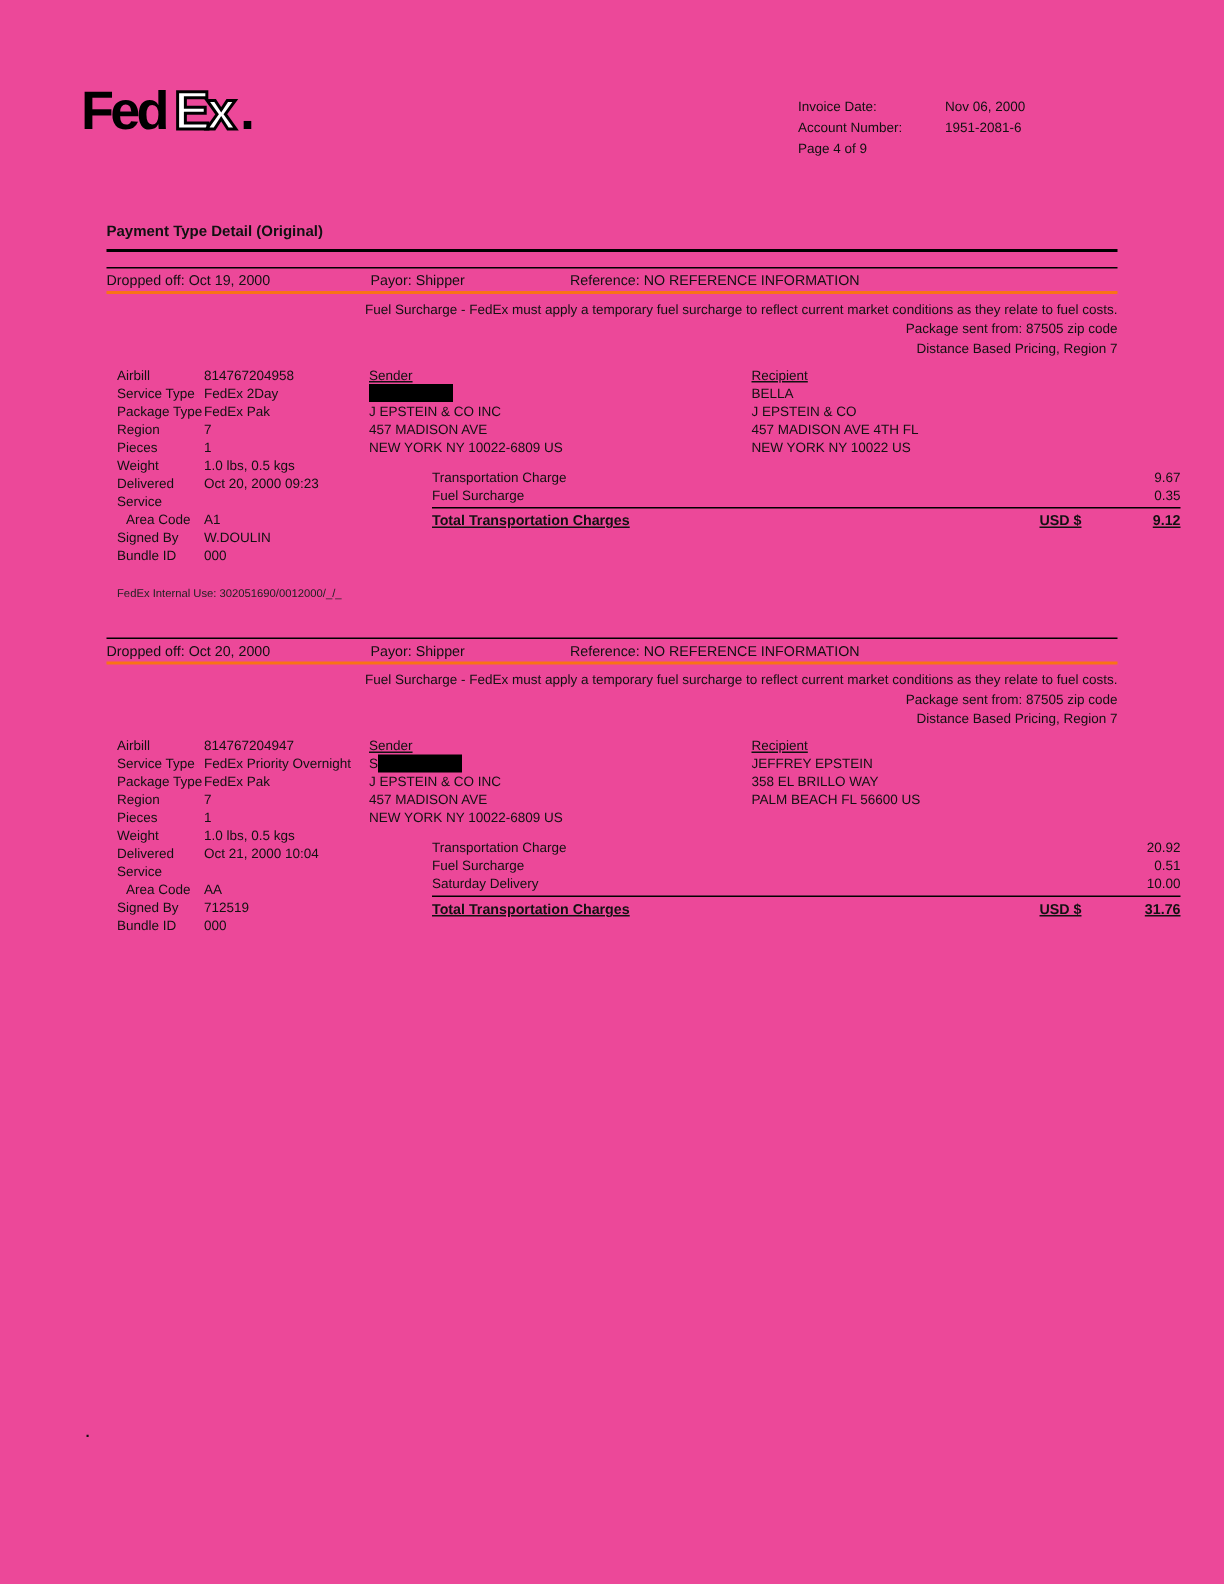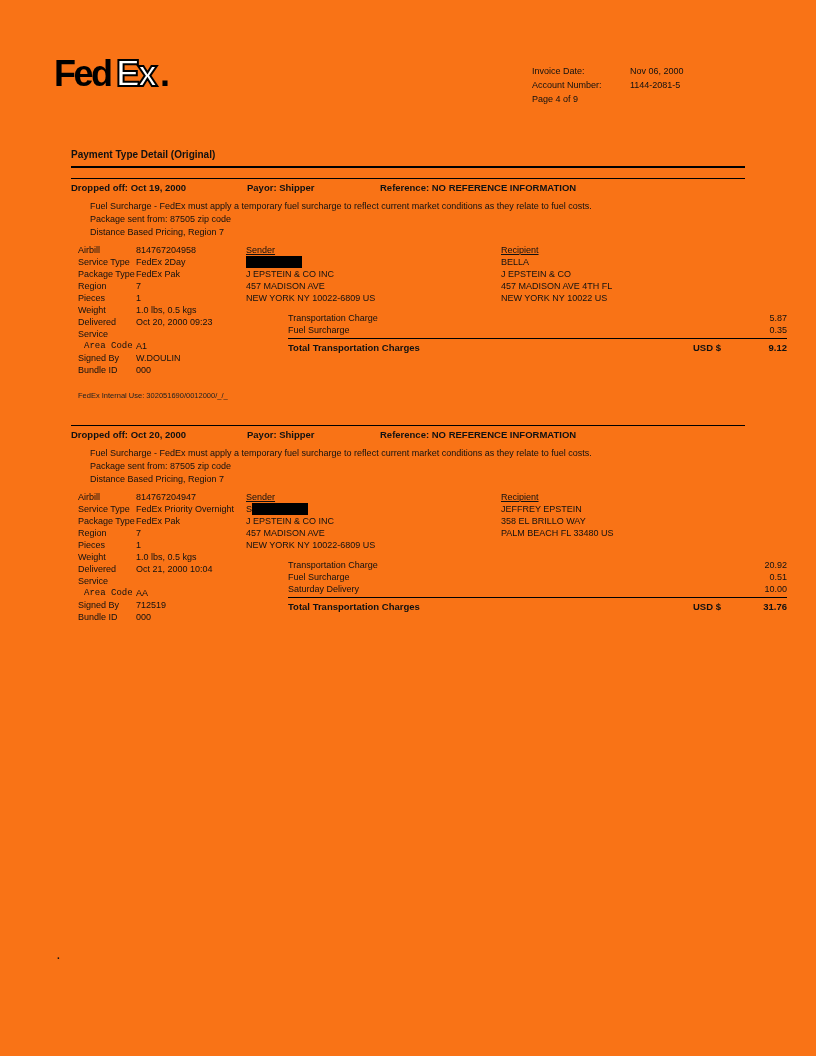"Fed" .page { background: #f97316 -> #ec4899 }
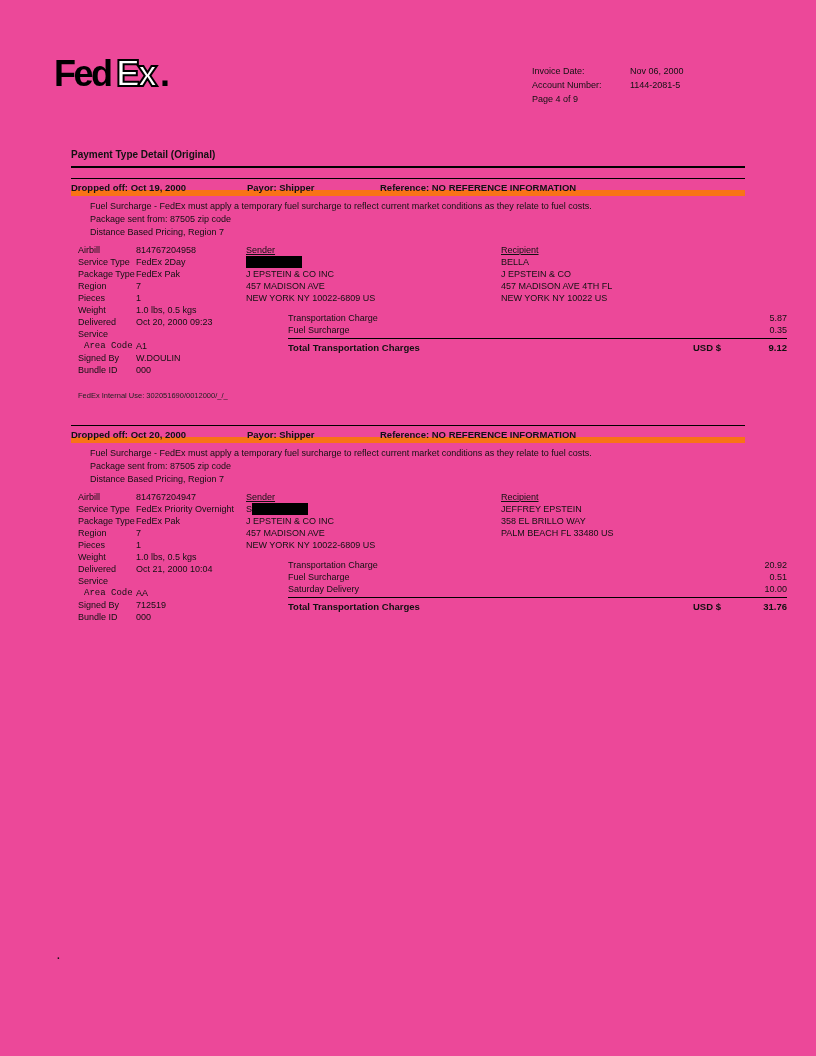"1144-2081-5" span { text: 1144-2081-5 -> 1951-2081-6 }
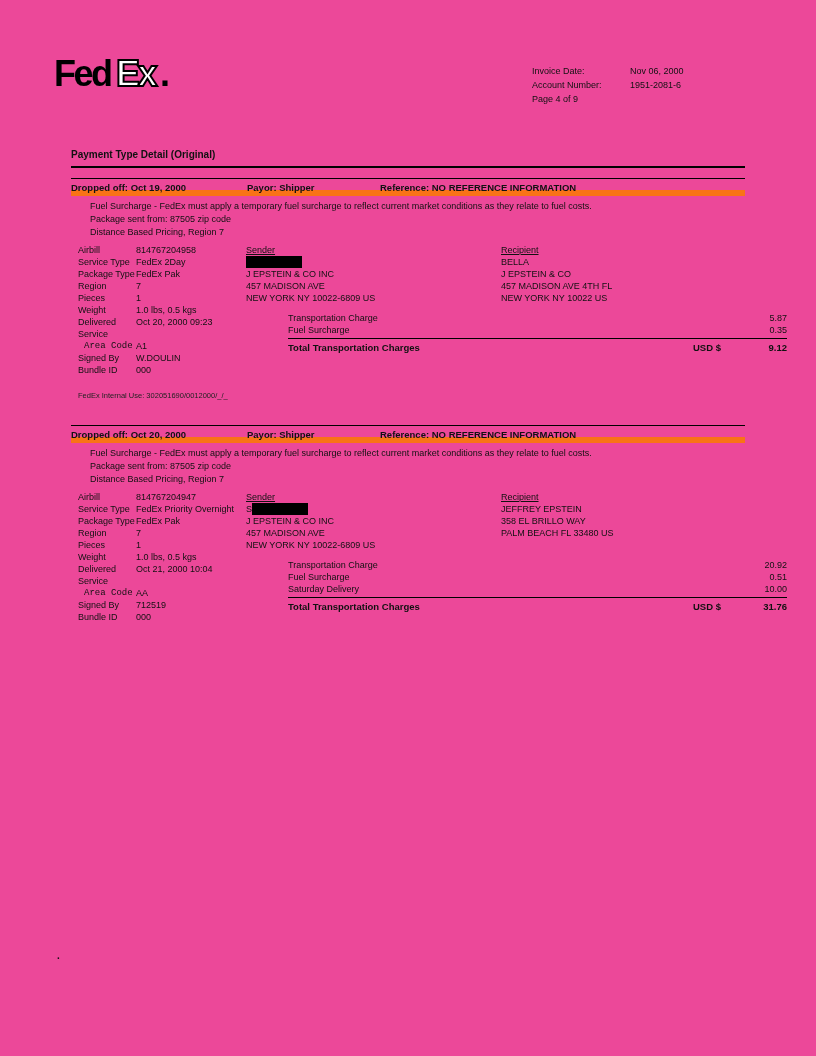"Dropped off: Oct 19, 2000" .section-header { border-bottom: 6px solid #f97316 -> 2px solid #f97316; font-weight: bold -> normal }
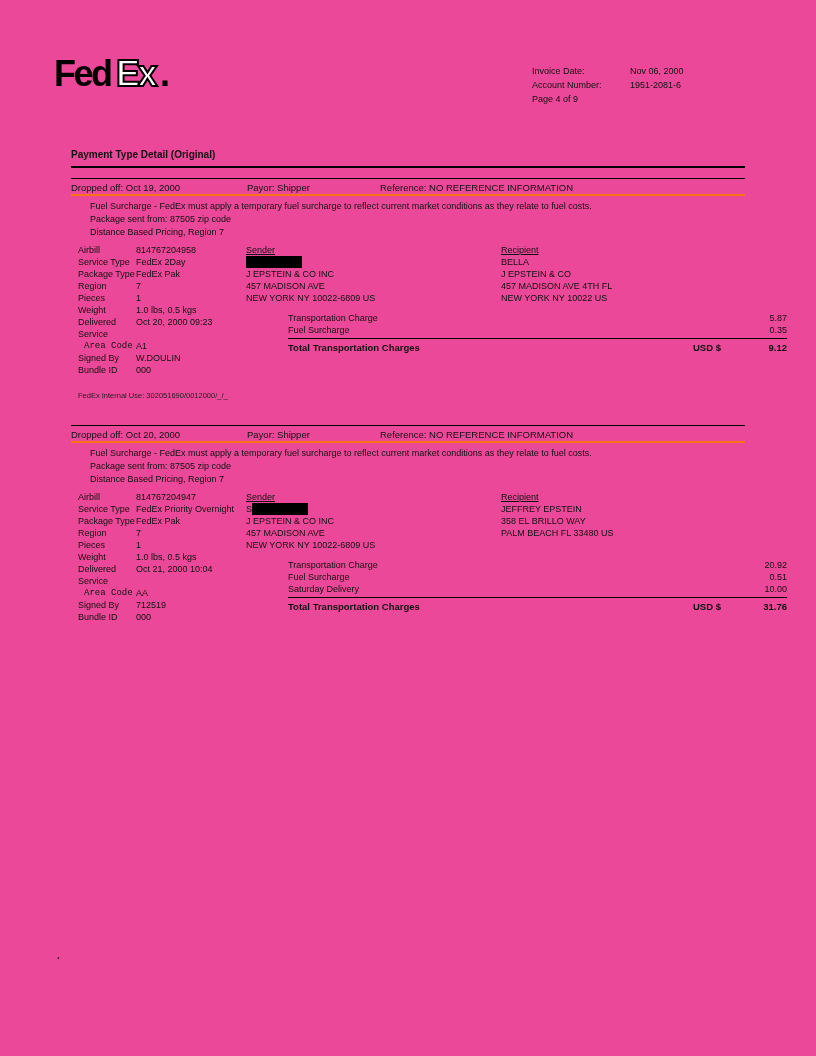"Fuel Surcharge - FedEx must" .notes div { text-align: none -> right }
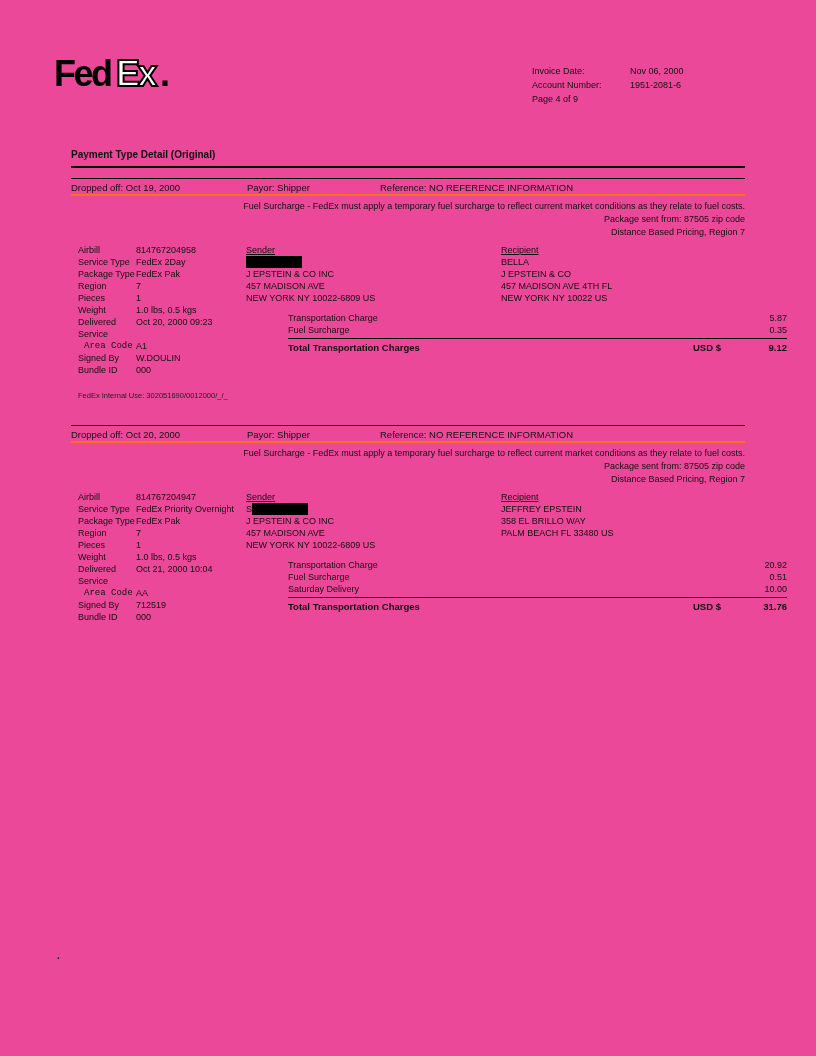"5.87" span { text: 5.87 -> 9.67 }
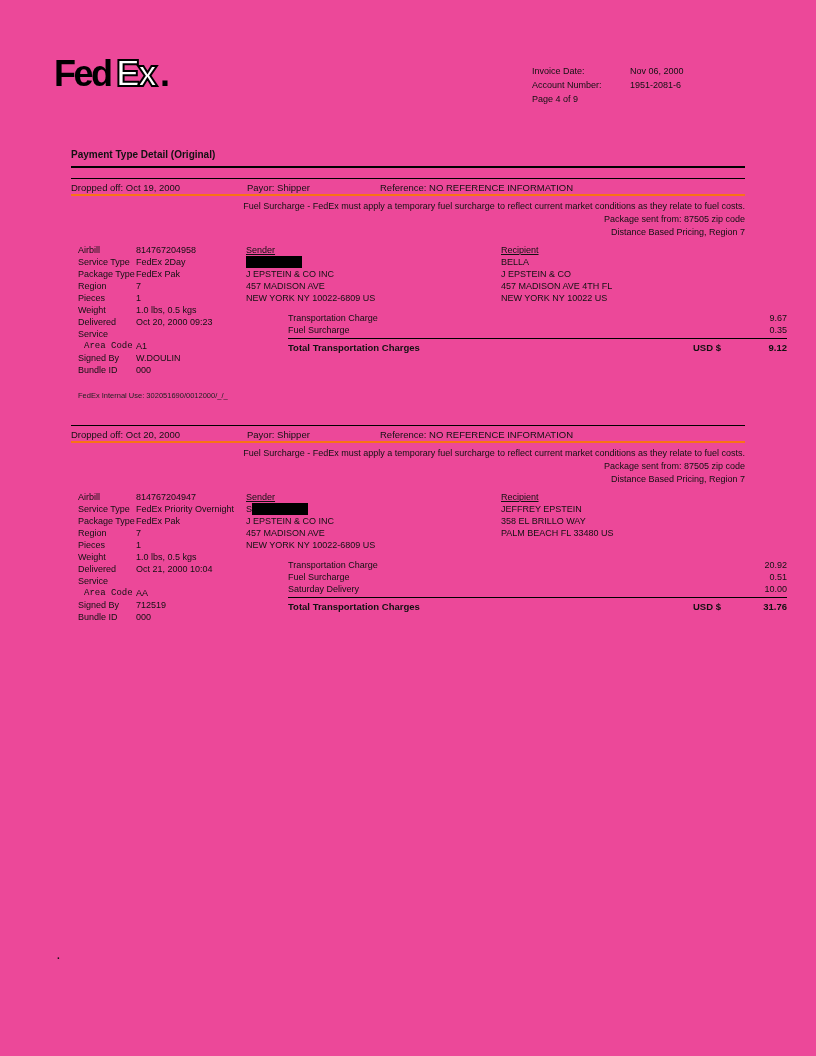"Area Code" .drow .dlabel.indent { font-family: Liberation Mono, monospace -> none }
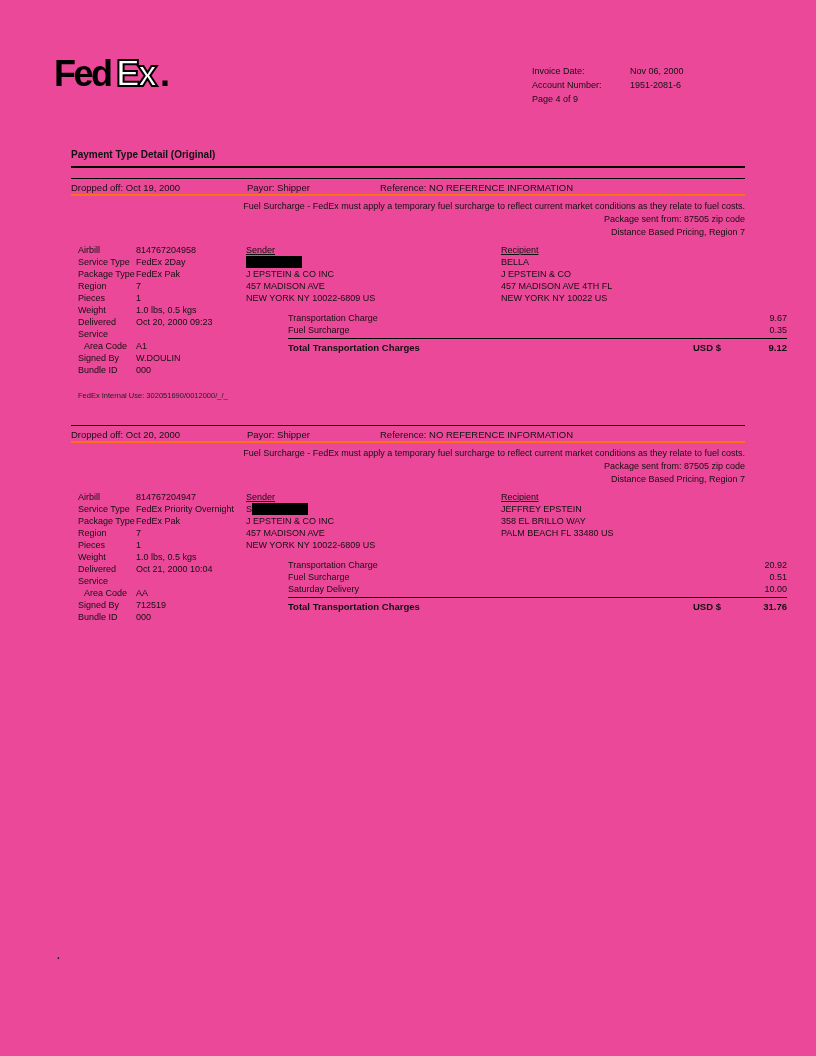"Total Transportation Charges" .total-row { text-decoration: none -> underline }
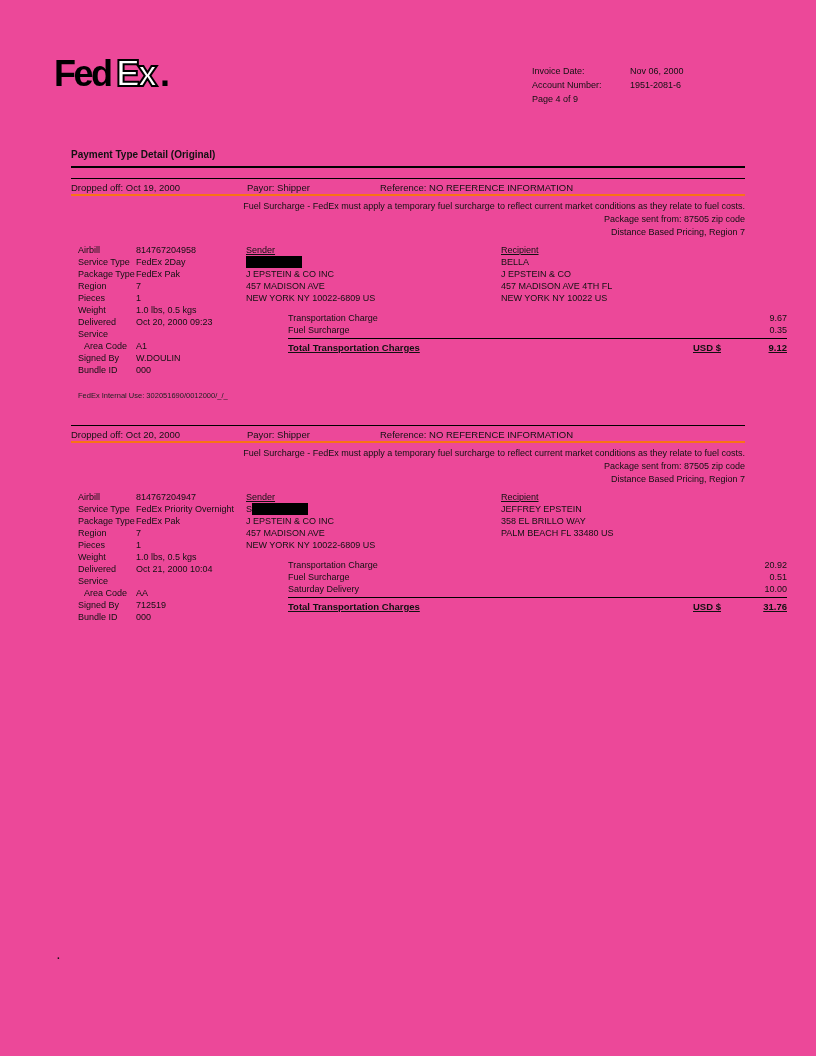"PALM BEACH FL 33480 US" div { text: 33480 -> 56600 }
